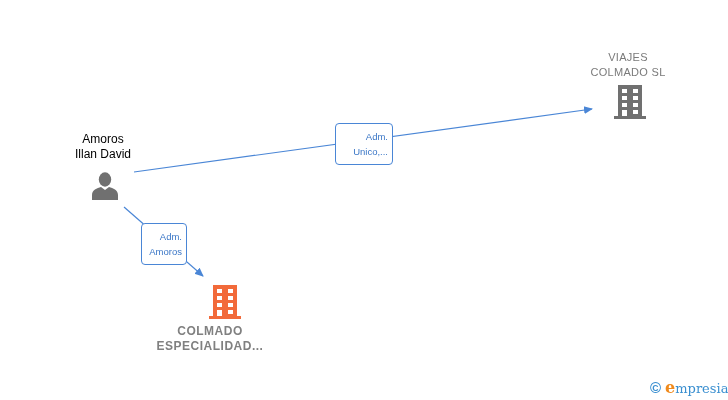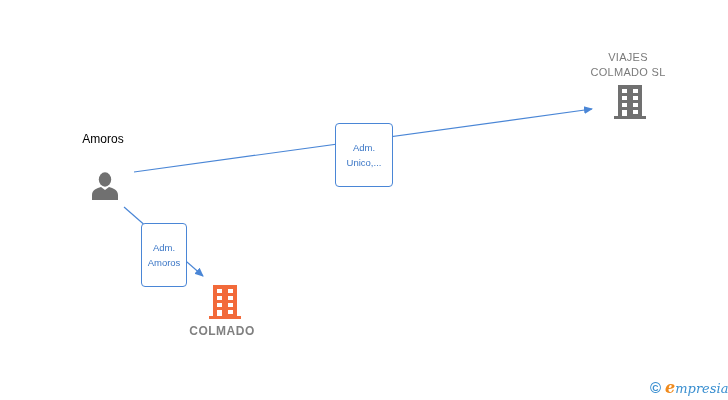"Adm." .edge-label { padding: 16px 4px -> 5px 4px; text-align: center -> right }
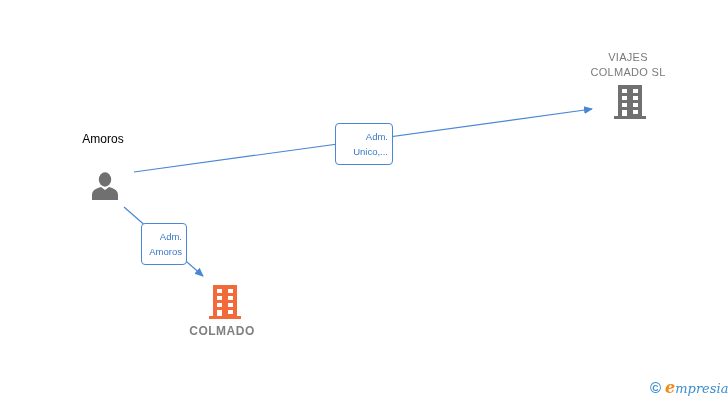"Illan David" div { html: none -> <div>Illan David</div> }
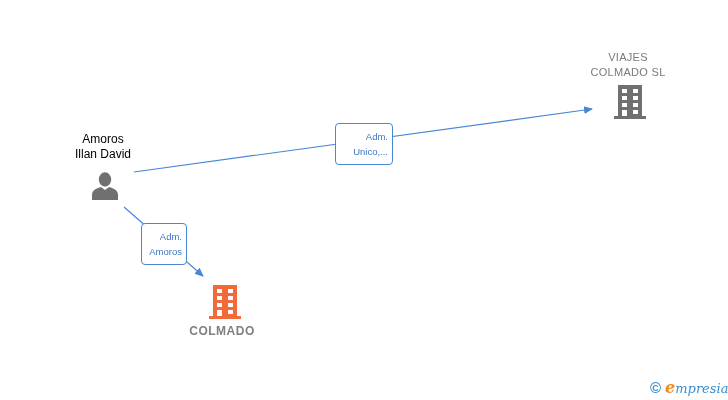"COLMADO" div.node-label { left: 152px -> 140px }
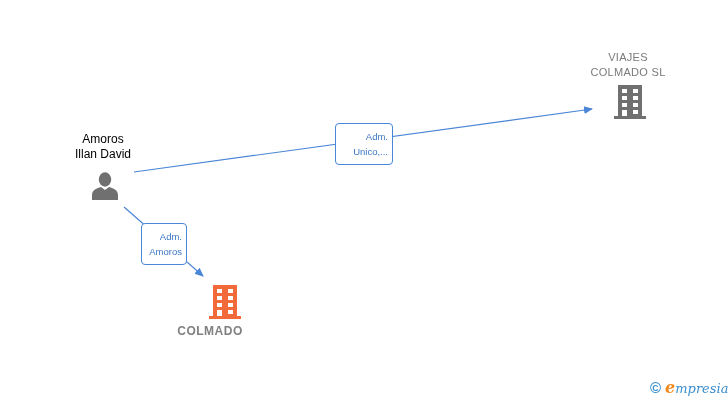"ESPECIALIDAD..." div { html: none -> <div>ESPECIALIDAD...</div> }
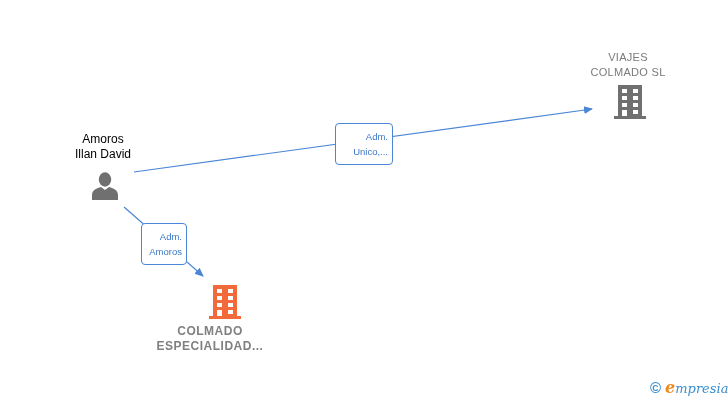"empresia" .brand .name { font-style: italic -> none }
